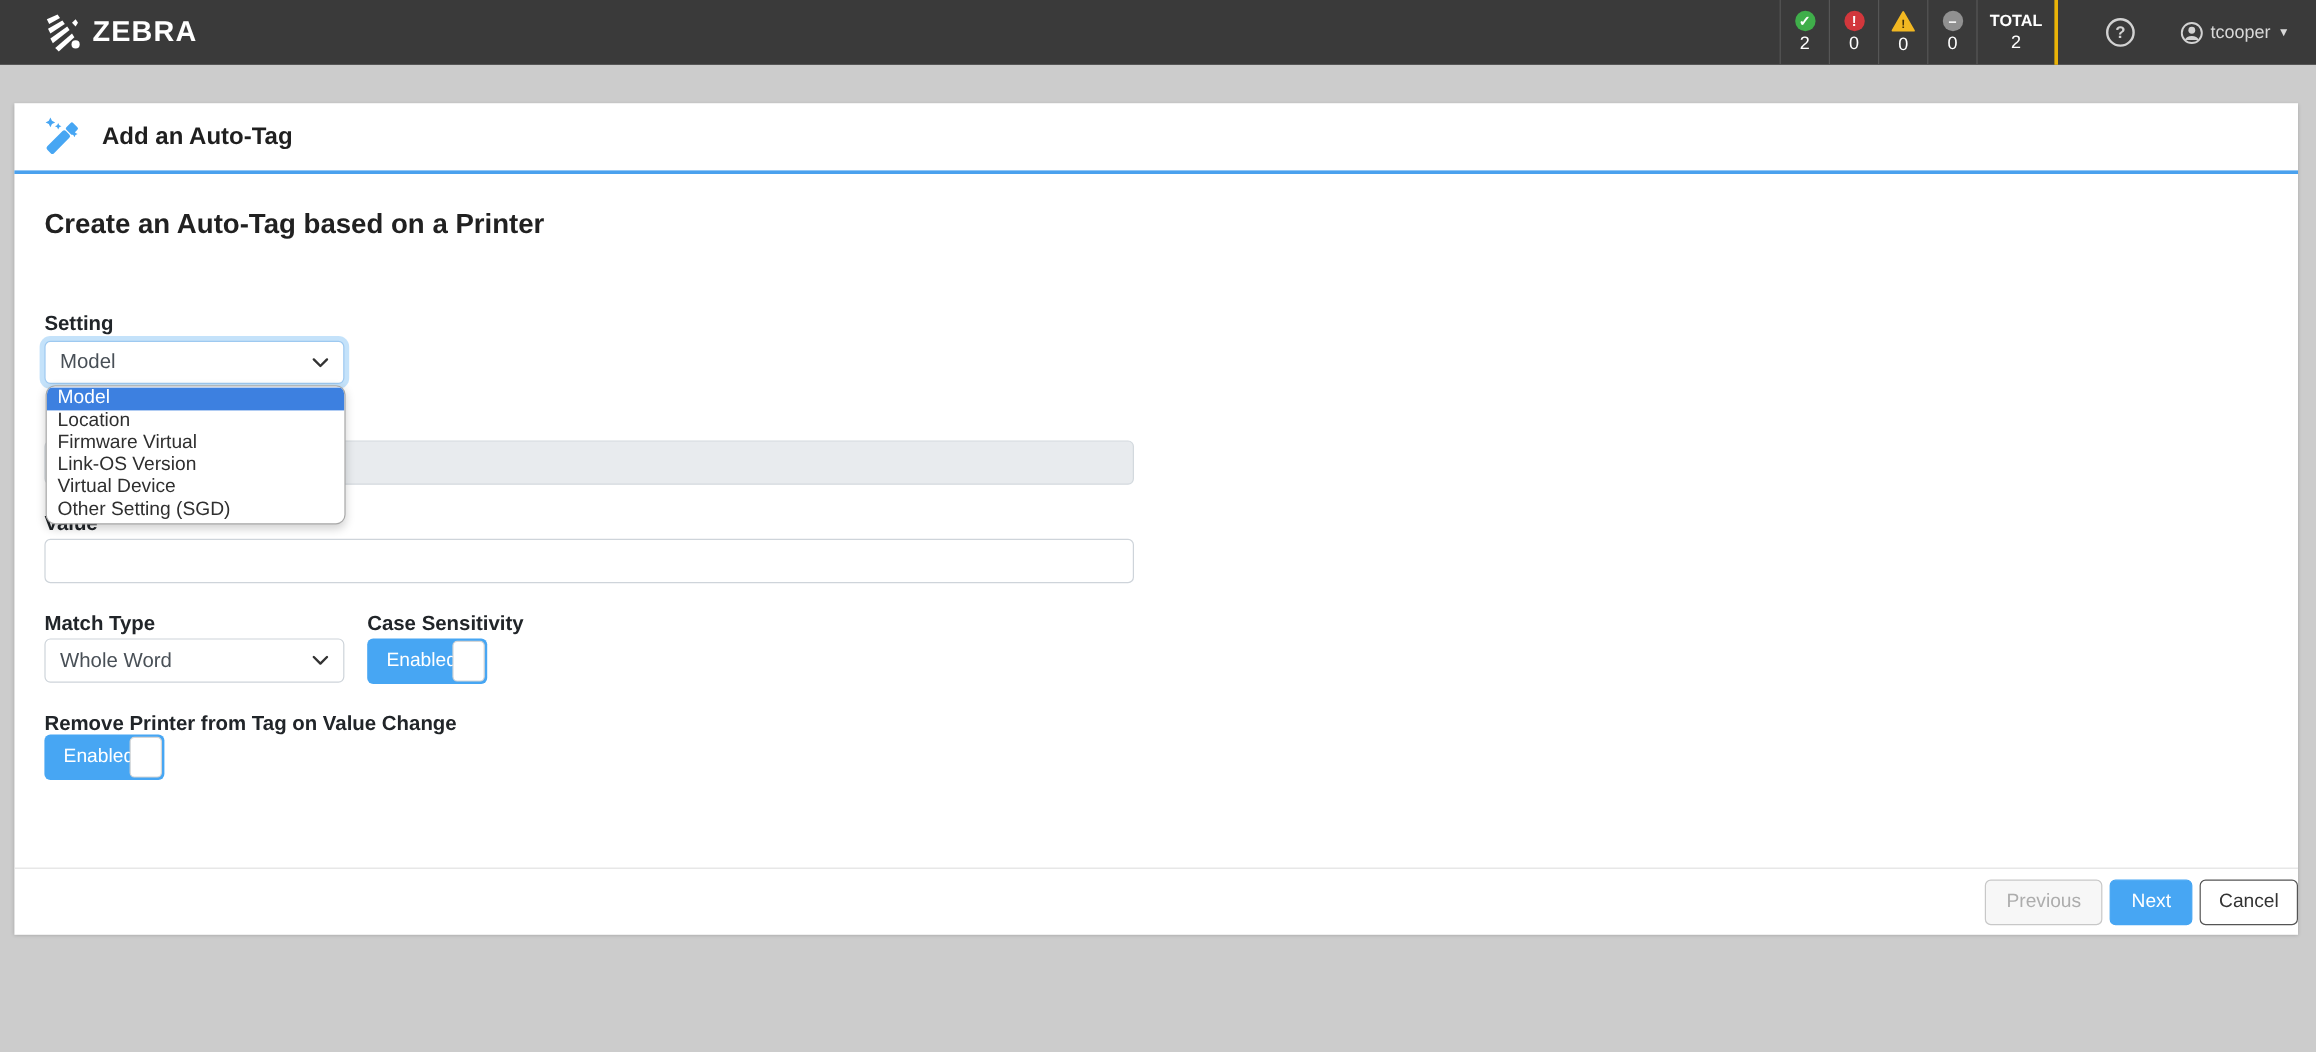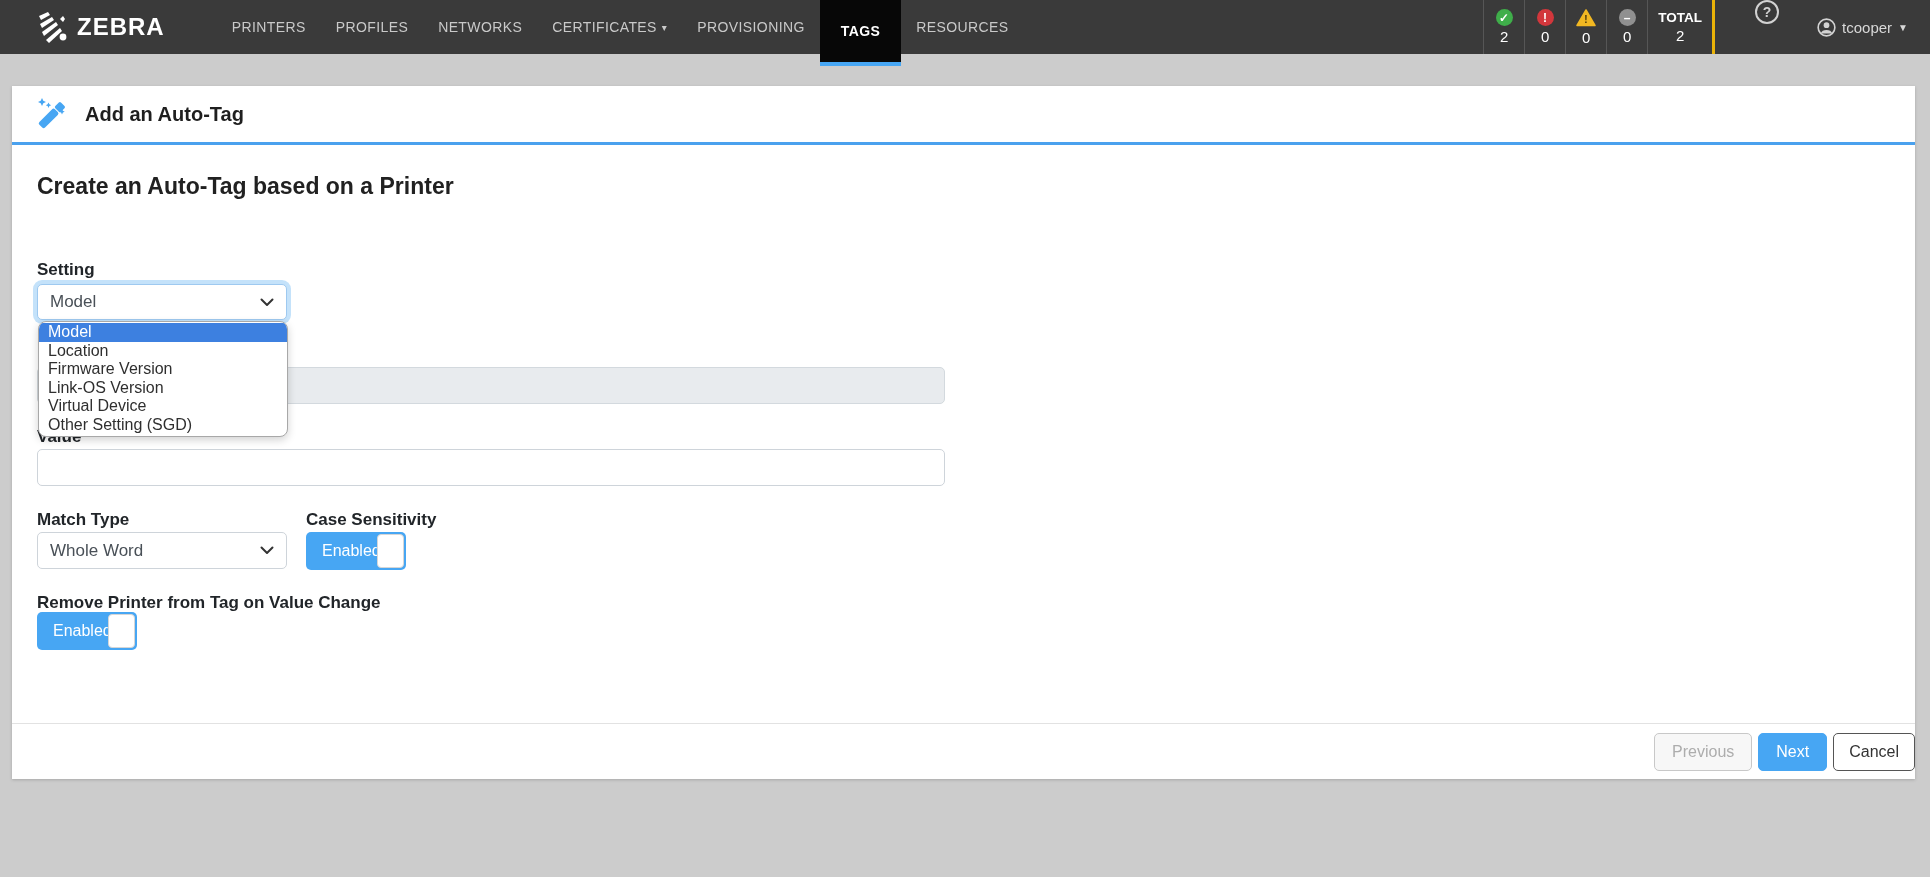"ZEBRA" .nav { align-items: none -> center }
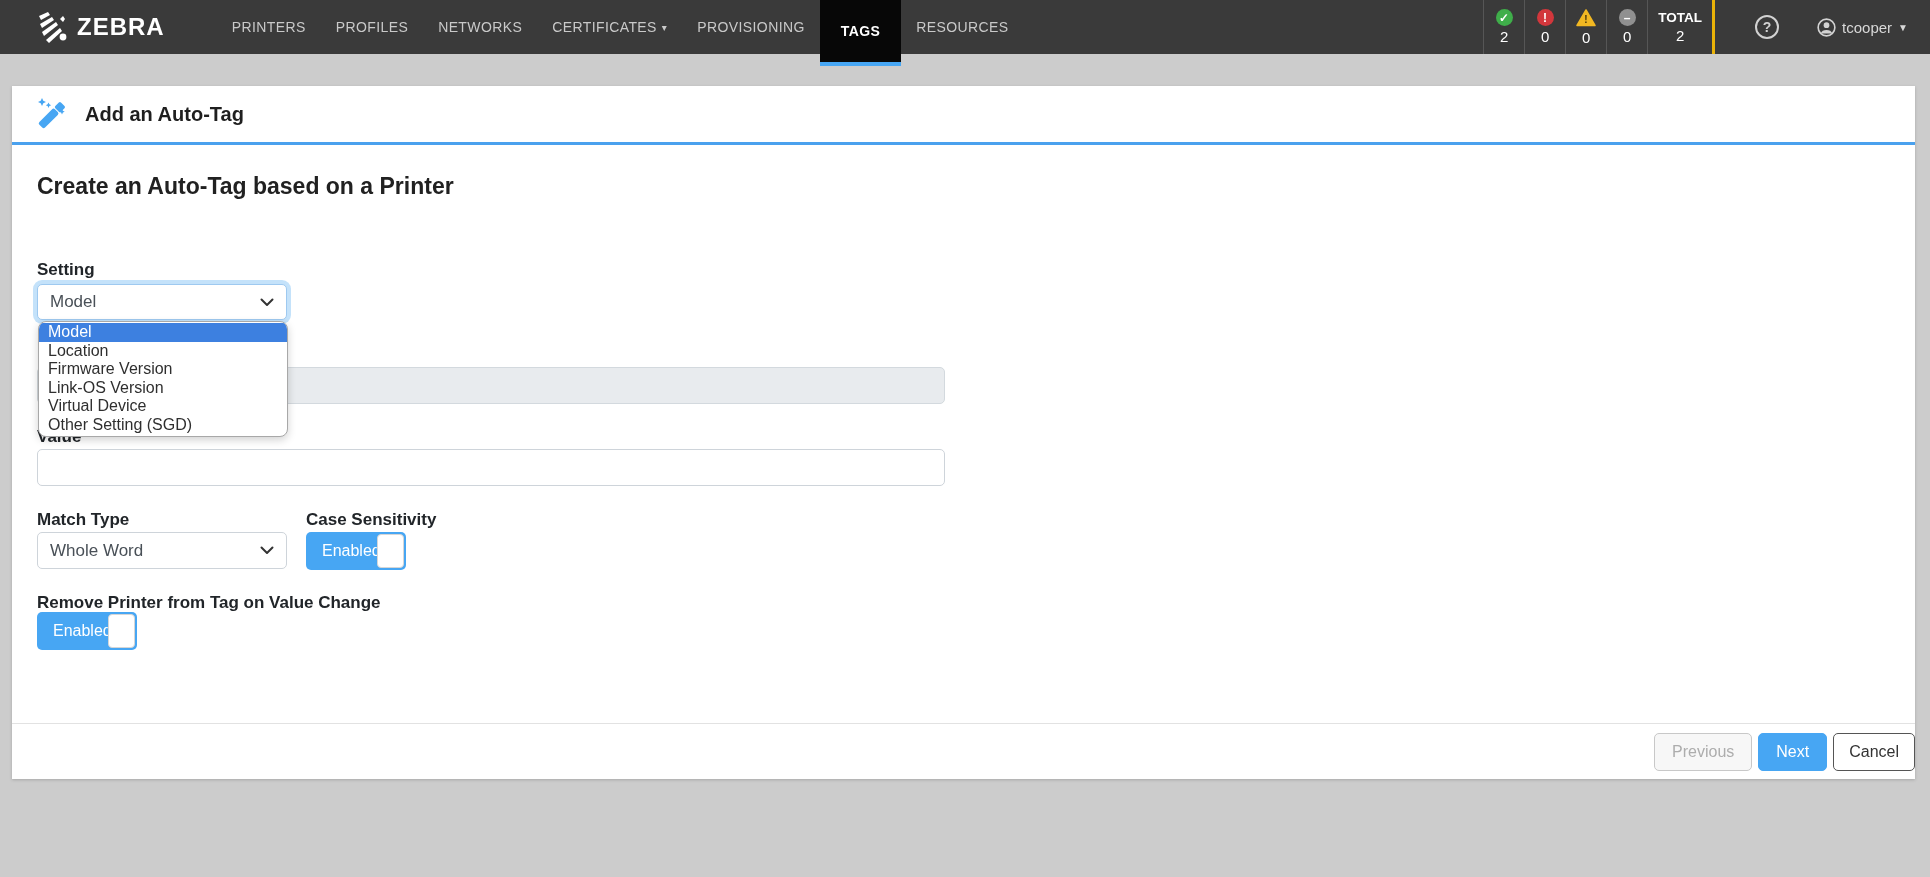"PRINTERS" div.nav-links { html: <div> <a>PRINTERS</a> <a>PROFILES</a> <a>NETWORKS</a> <a>CERTIFICATES<span>▾</span></a> <a>PROVISIONING</a> <a>TAGS</a> <a>RESOURCES</a> </div> -> none }
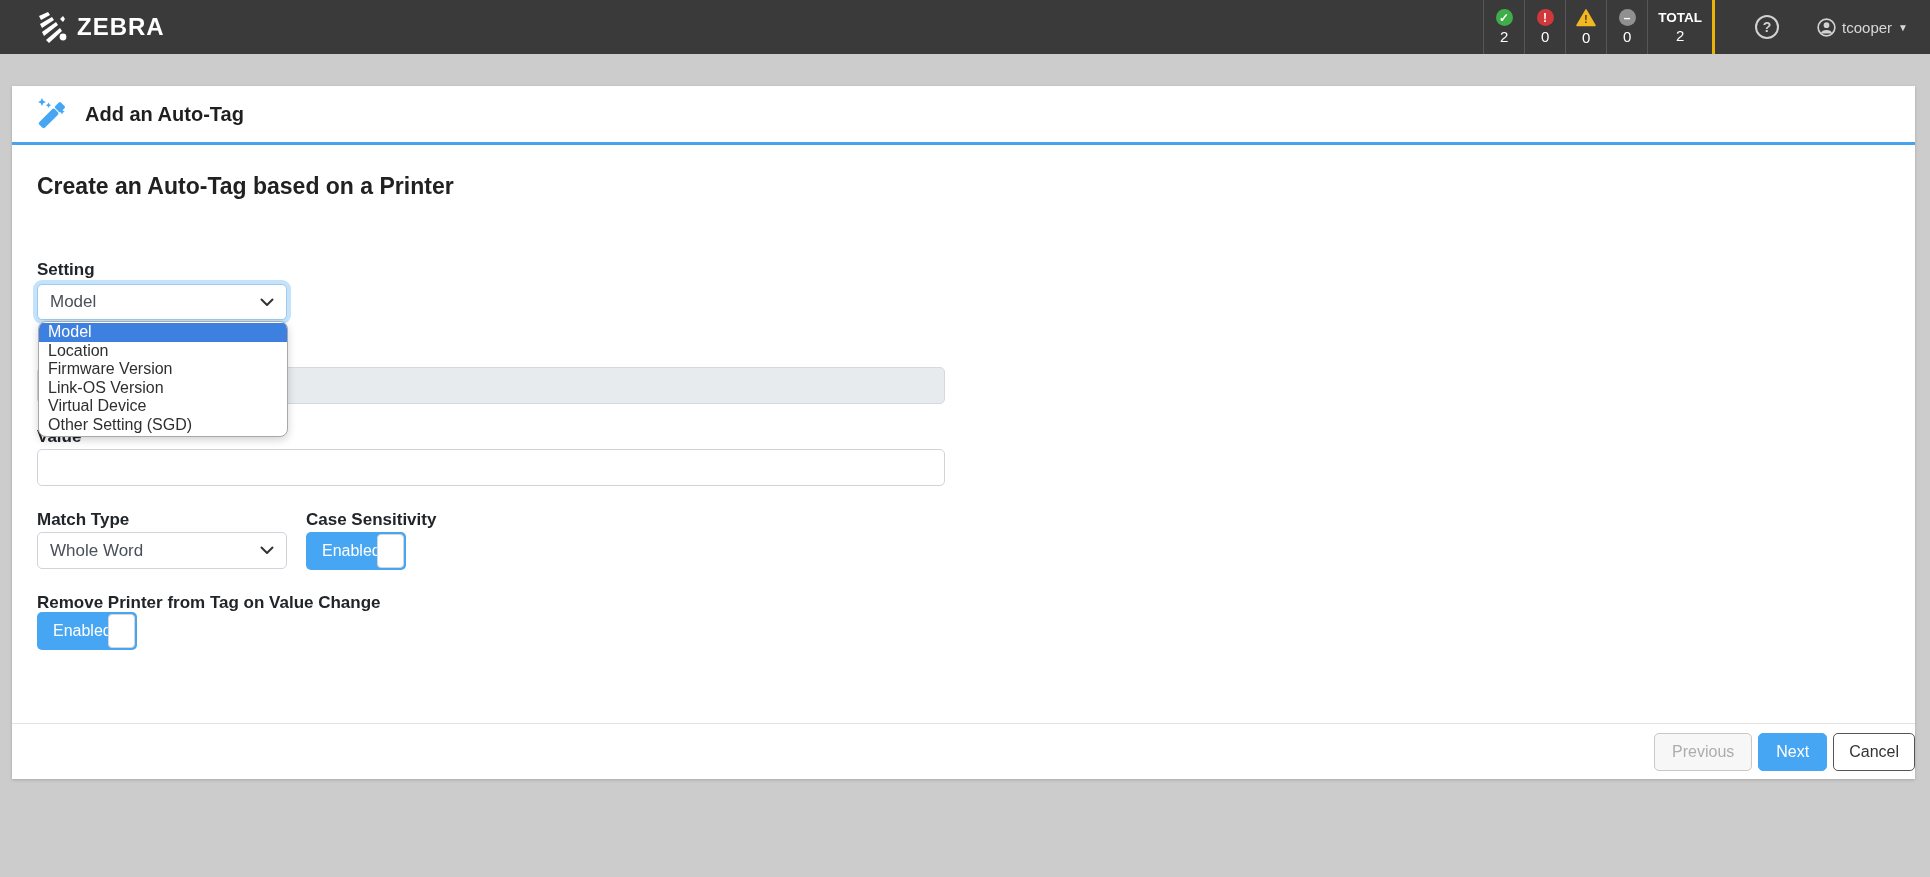"Firmware Version" div.option { text: Version -> Virtual }
